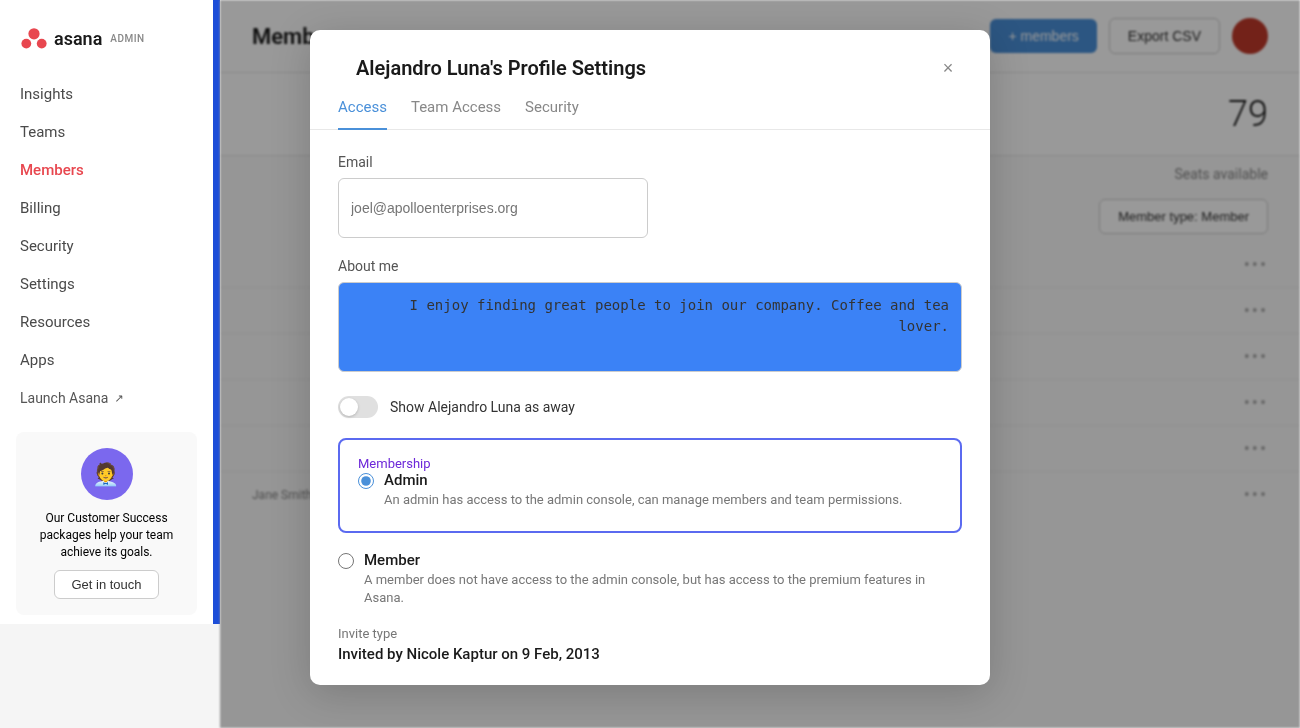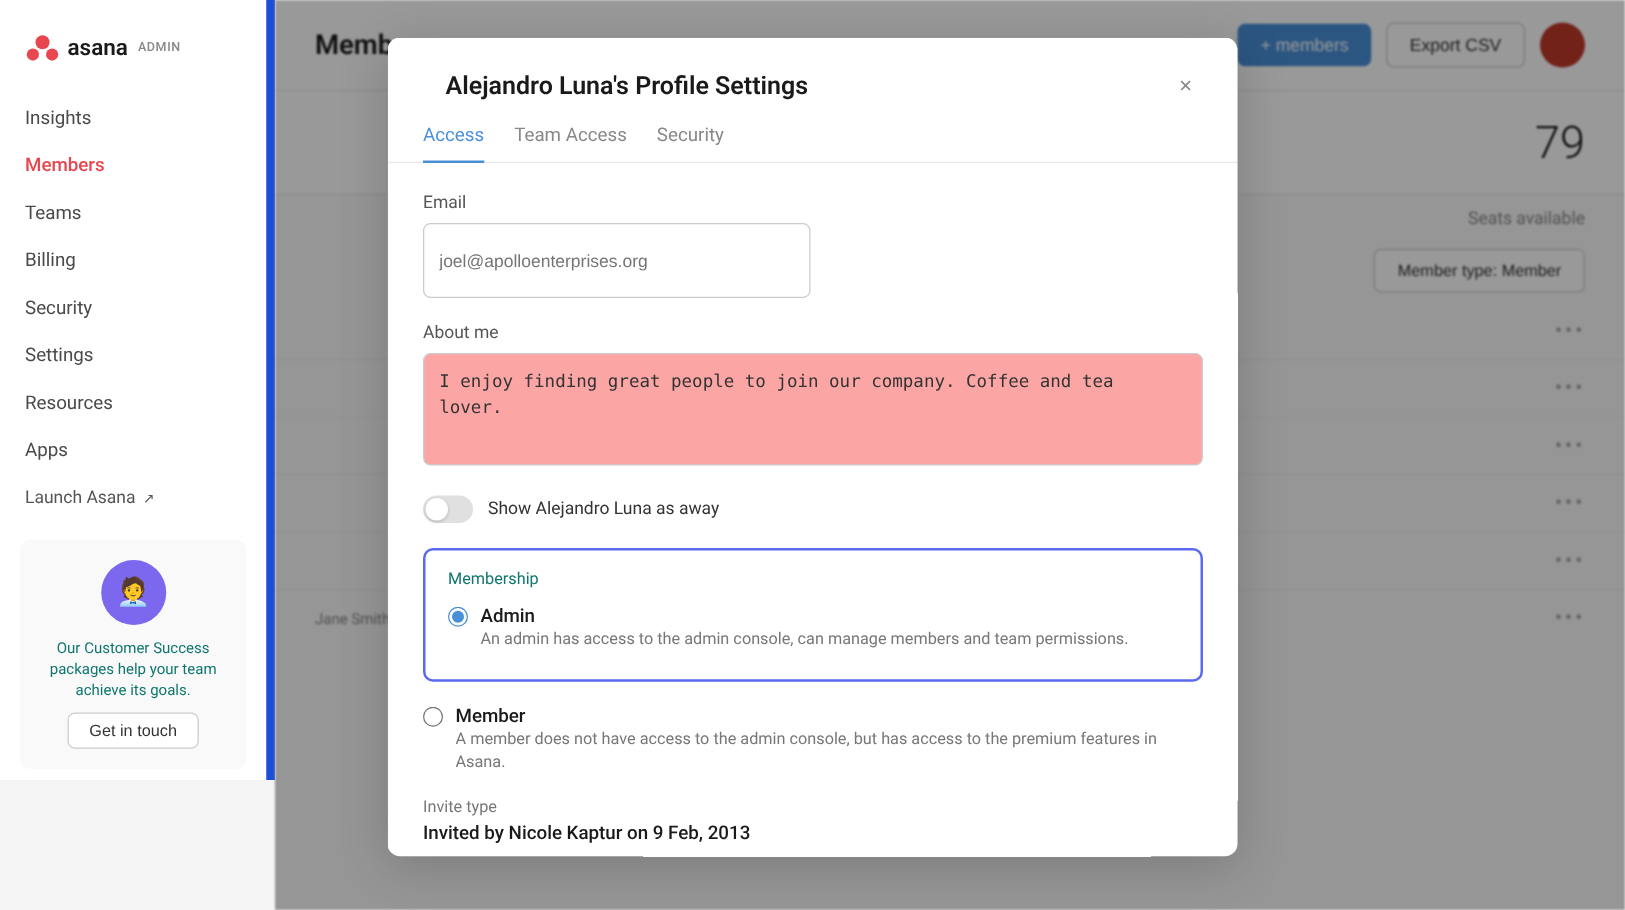"Members" div.sidebar-item { order: before "Teams" -> after "Teams" }
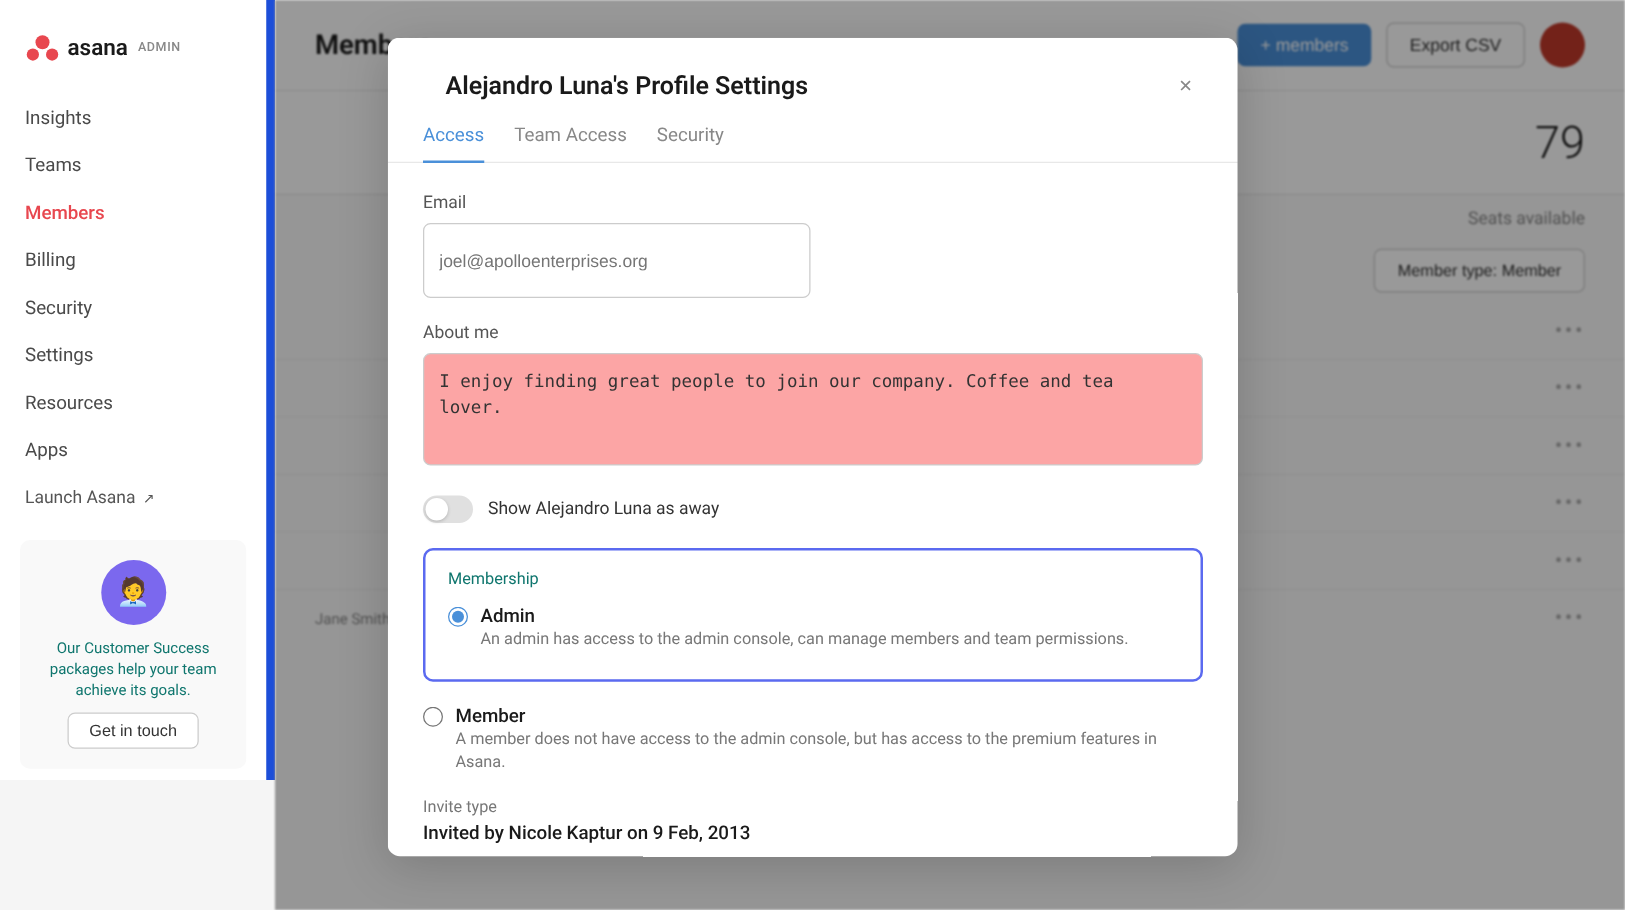"I enjoy finding great people" .form-textarea { background: #fca5a5 -> #3b82f6; text-align: none -> right }
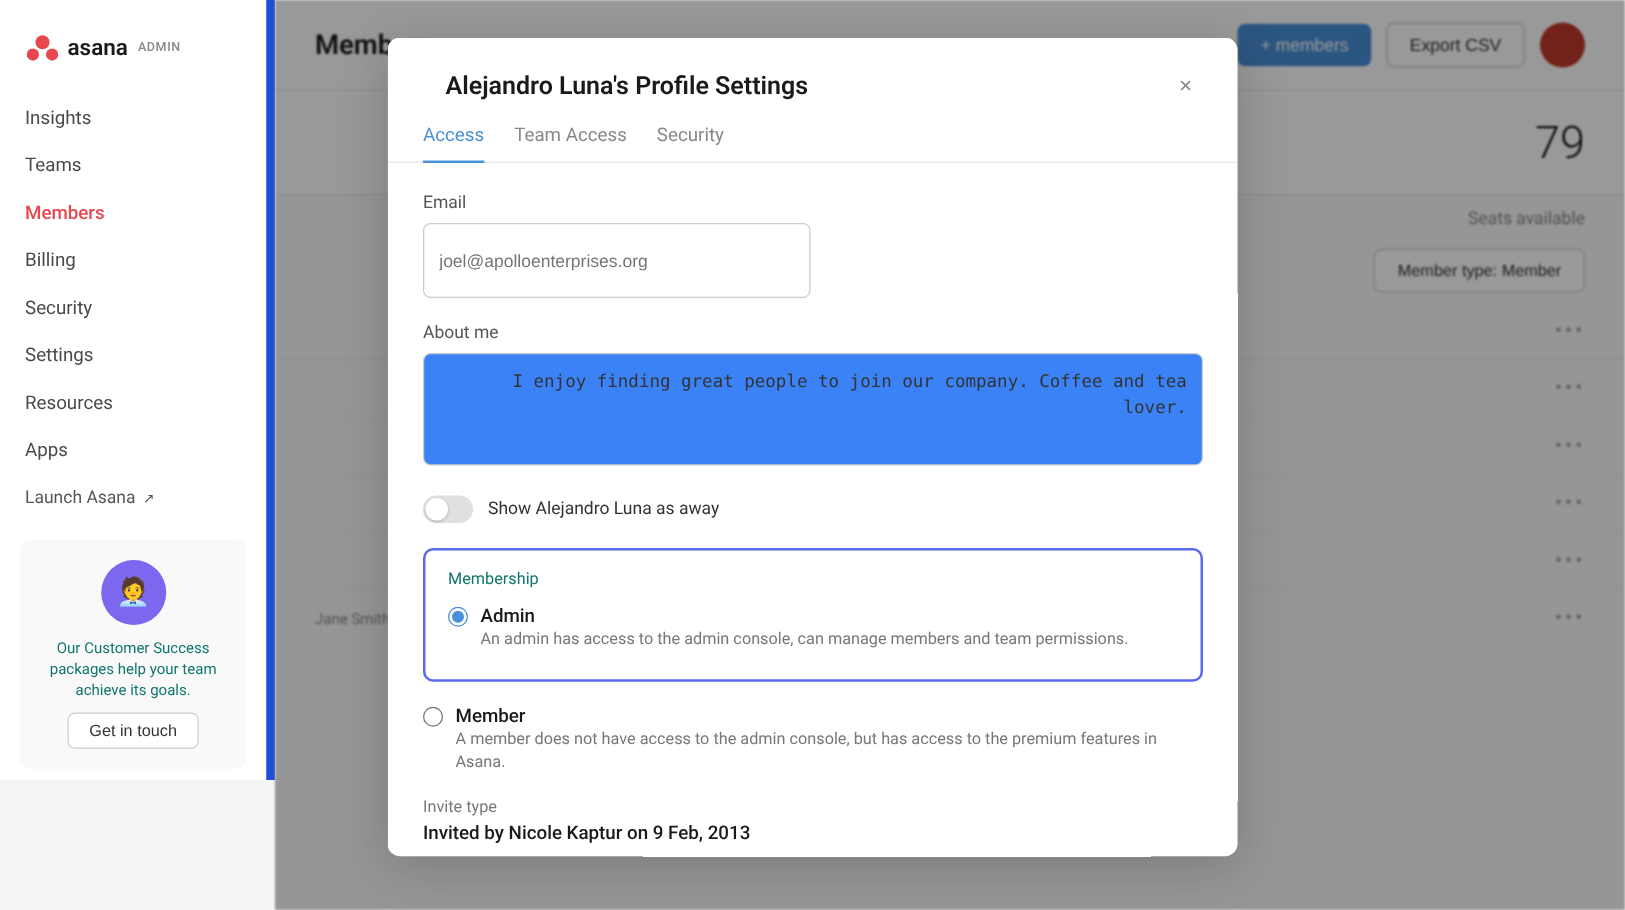"Membership" .membership-title { color: #0f766e -> #6d28d9; margin-bottom: 12px -> none }
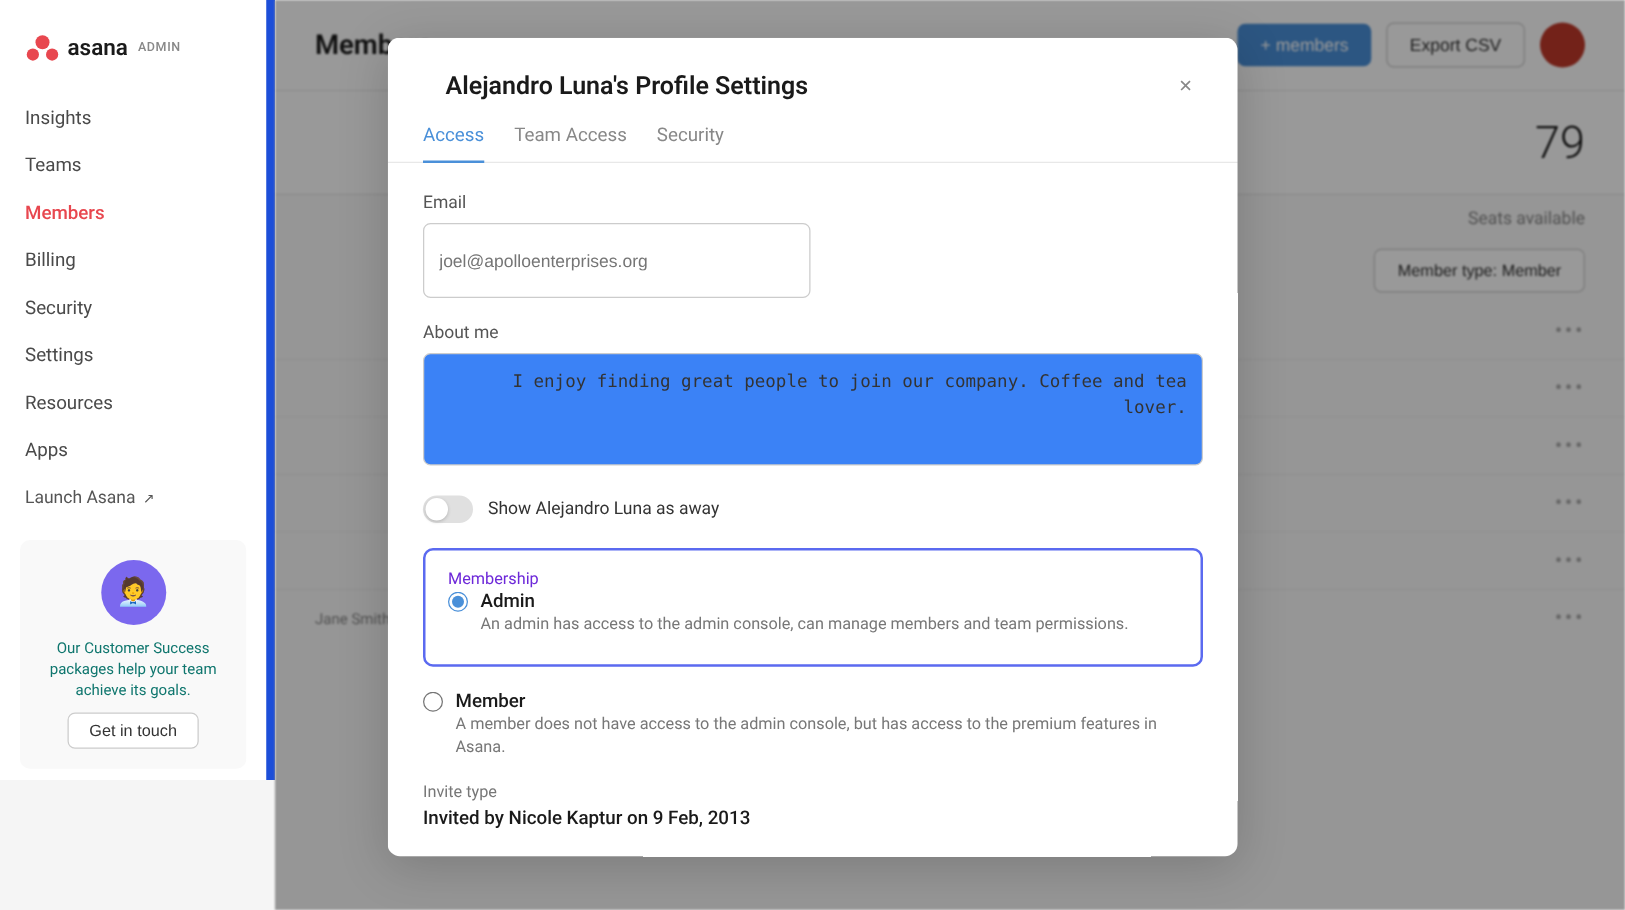"Our Customer Success packages help" .cs-text { color: #0f766e -> #000000 }
